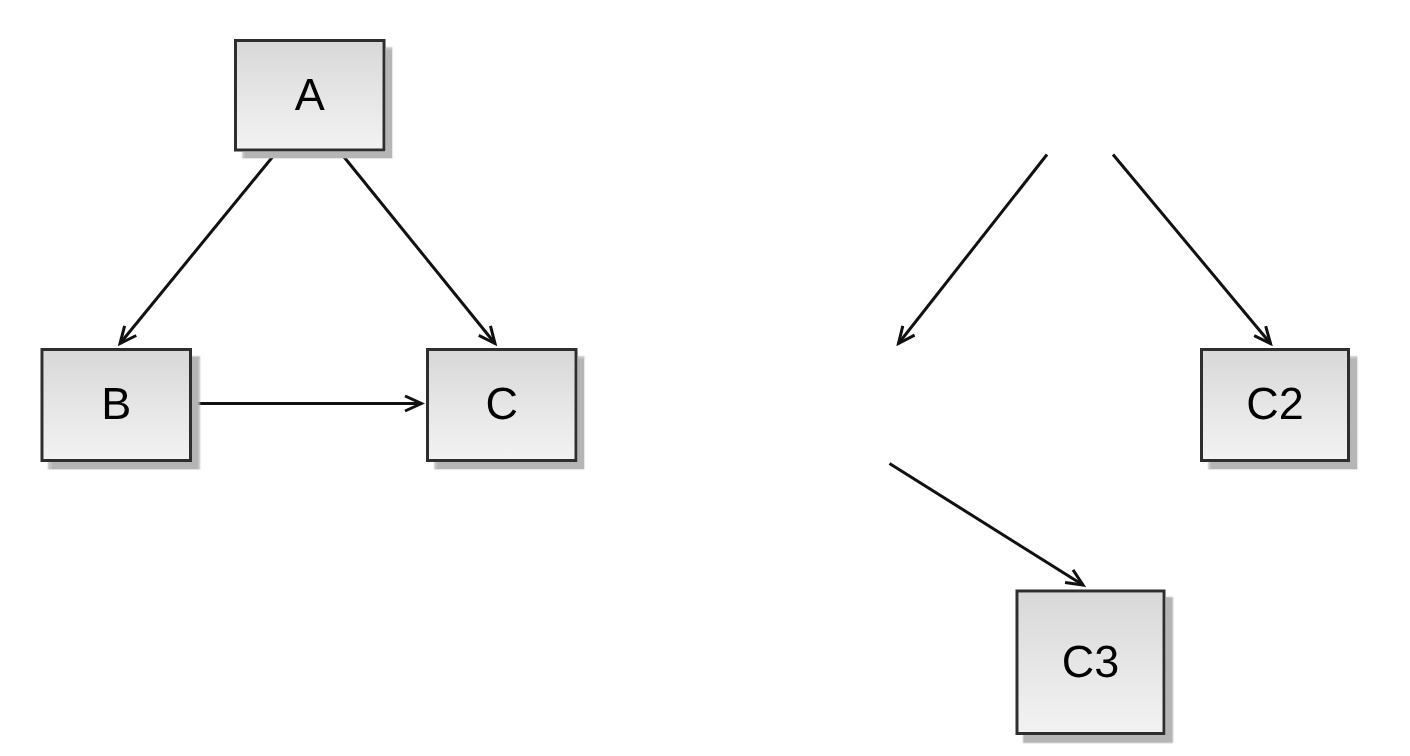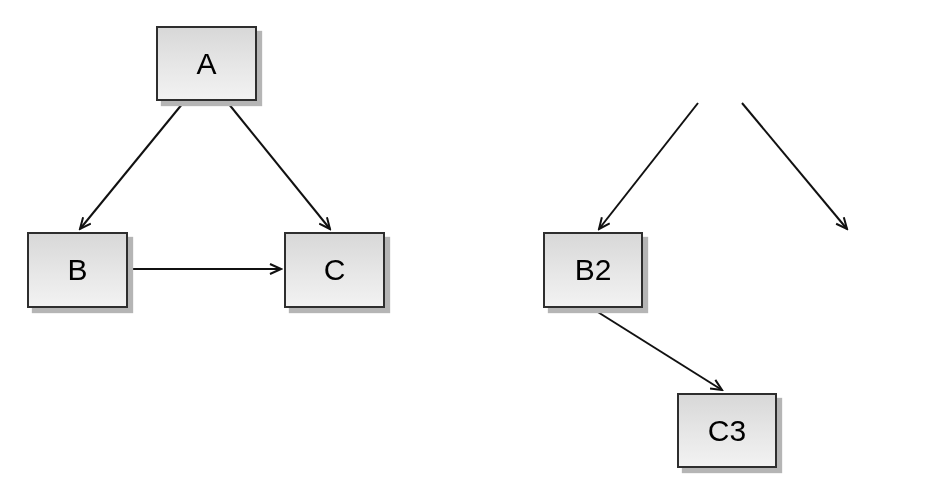"B2" div.node { html: <div> <span>B2</span> </div> -> none }
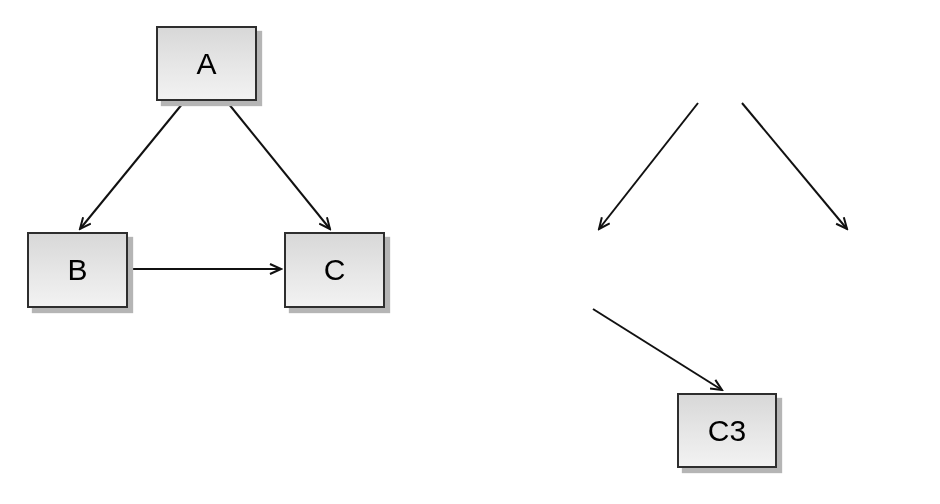"C2" div.node { html: none -> <div> <span>C2</span> </div> }
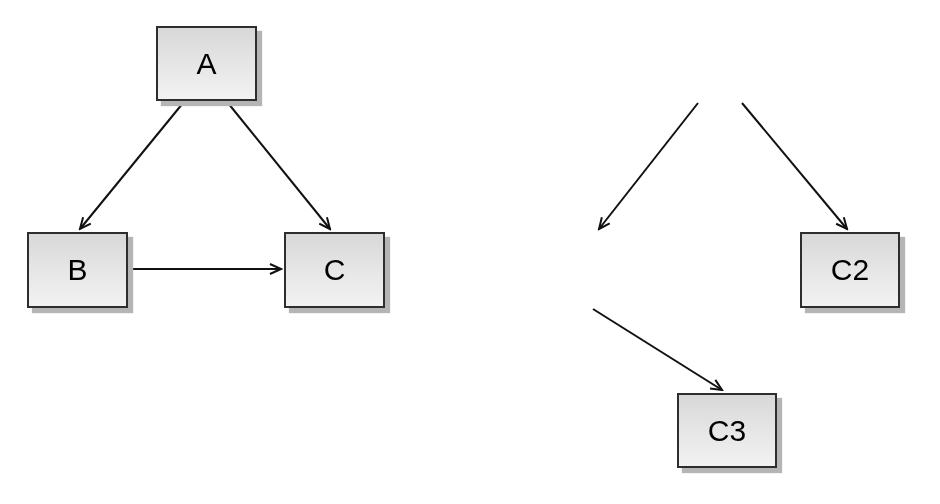"C3" div.node { height: 75px -> 97px }
